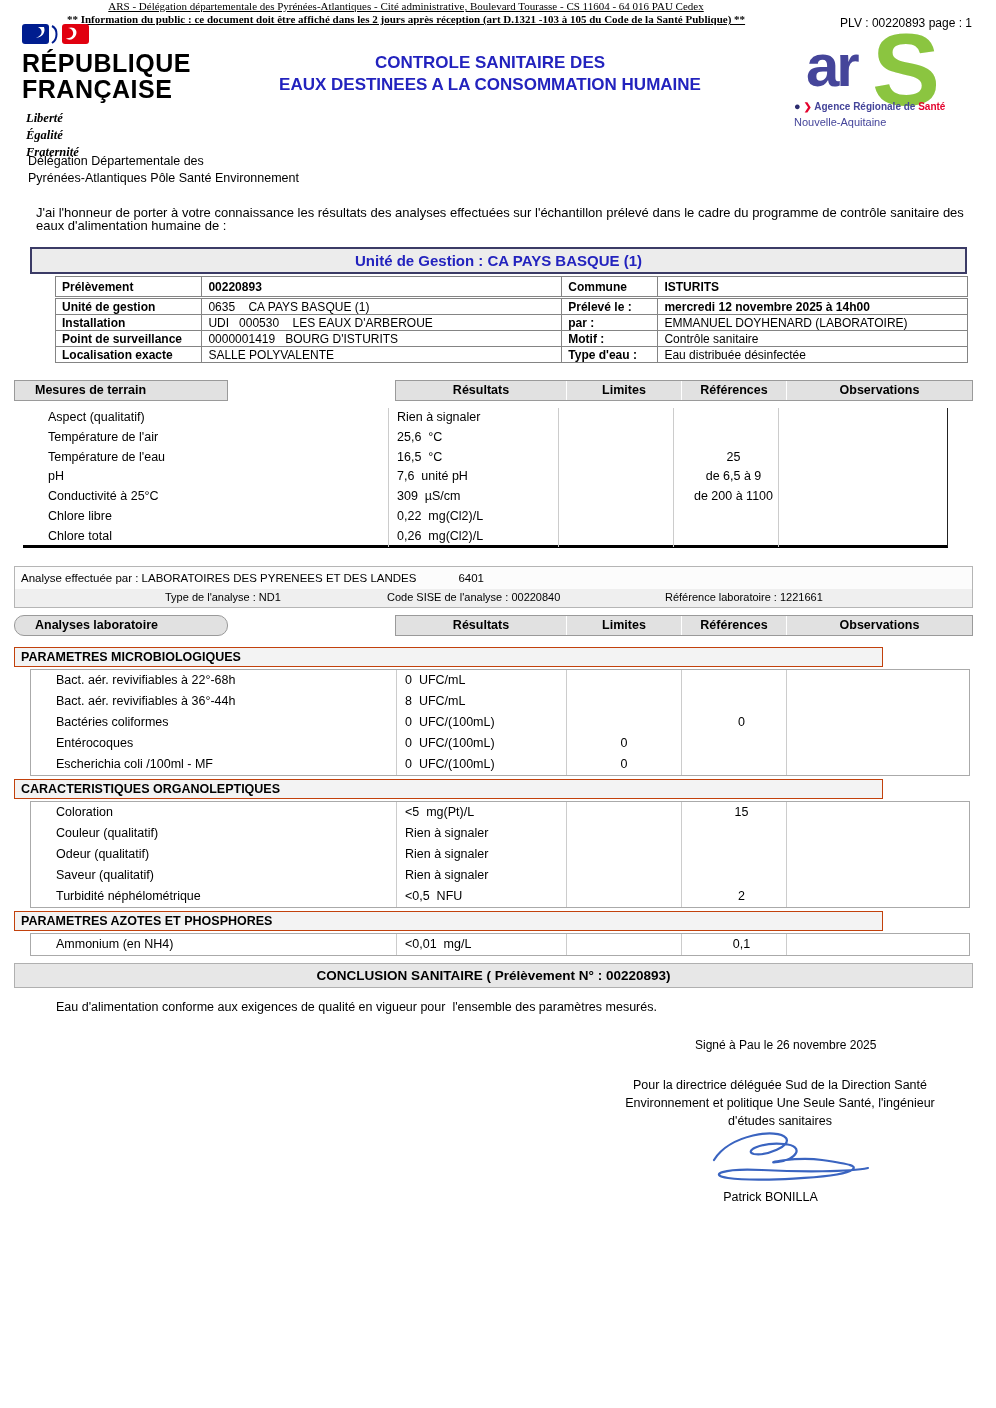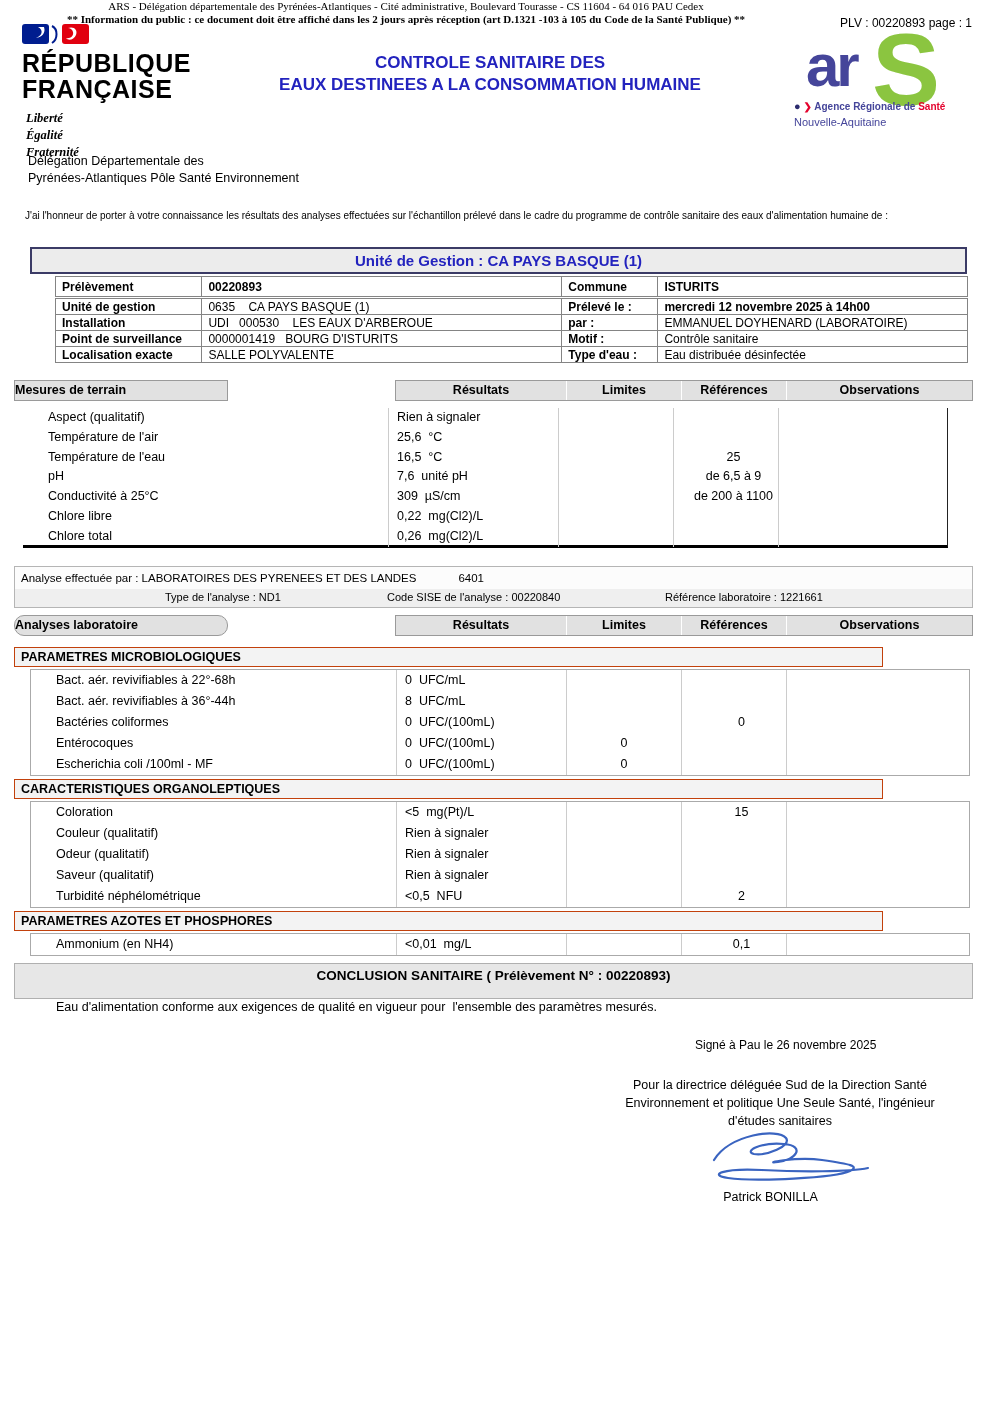"ARS - Délégation départementale des" #footer { text-decoration: none -> underline }
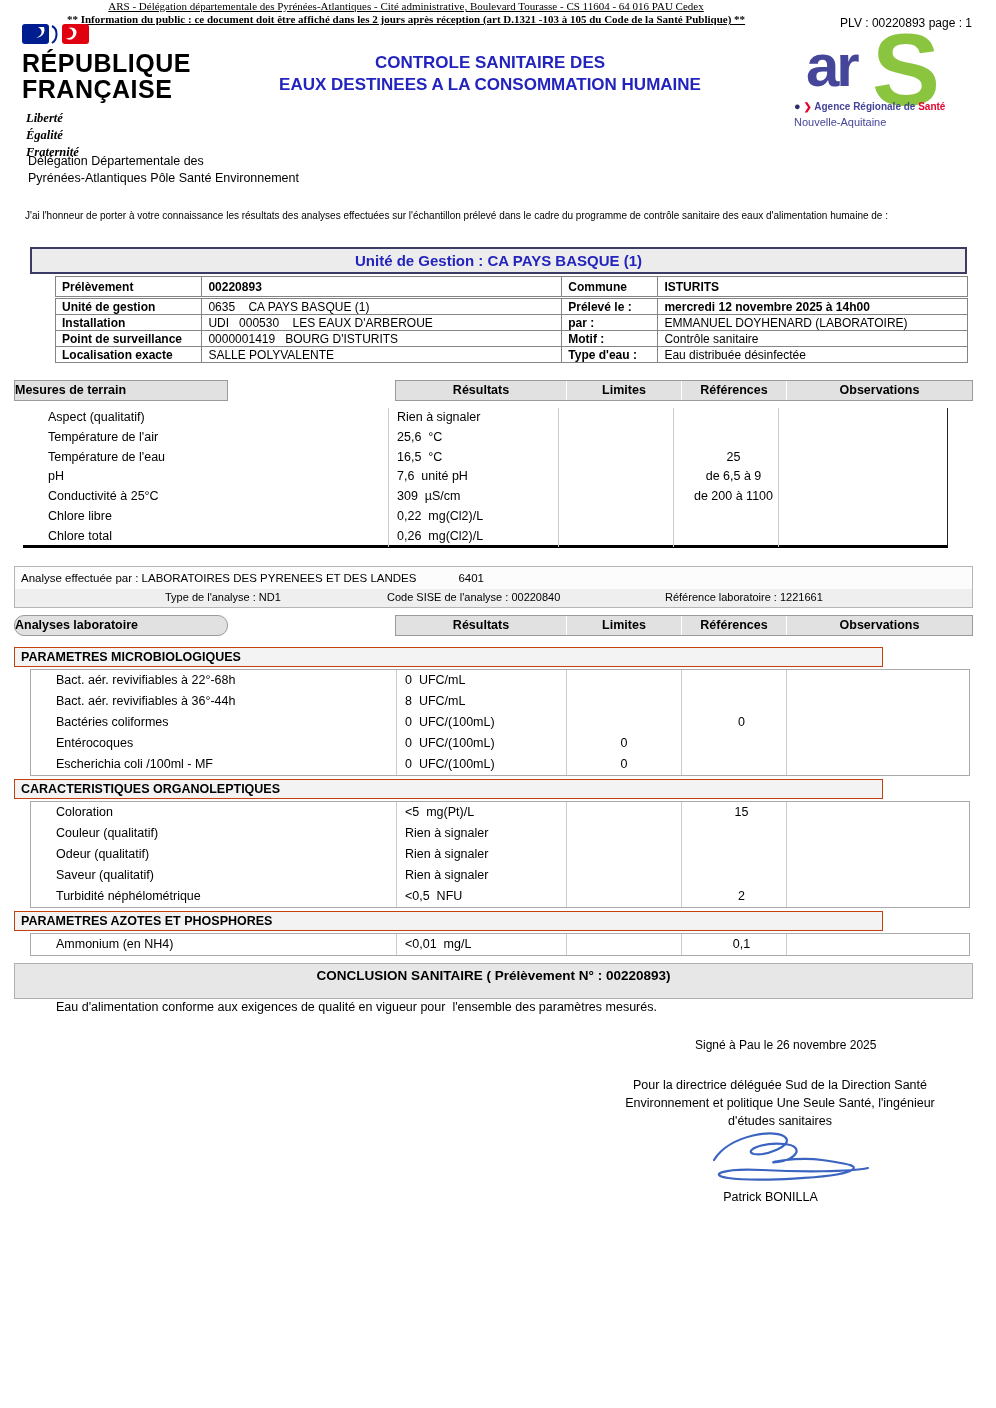"J'ai l'honneur de porter à" #intro { font-size: 10px -> 13px; left: 25px -> 36px; line-height: 20px -> 13px }
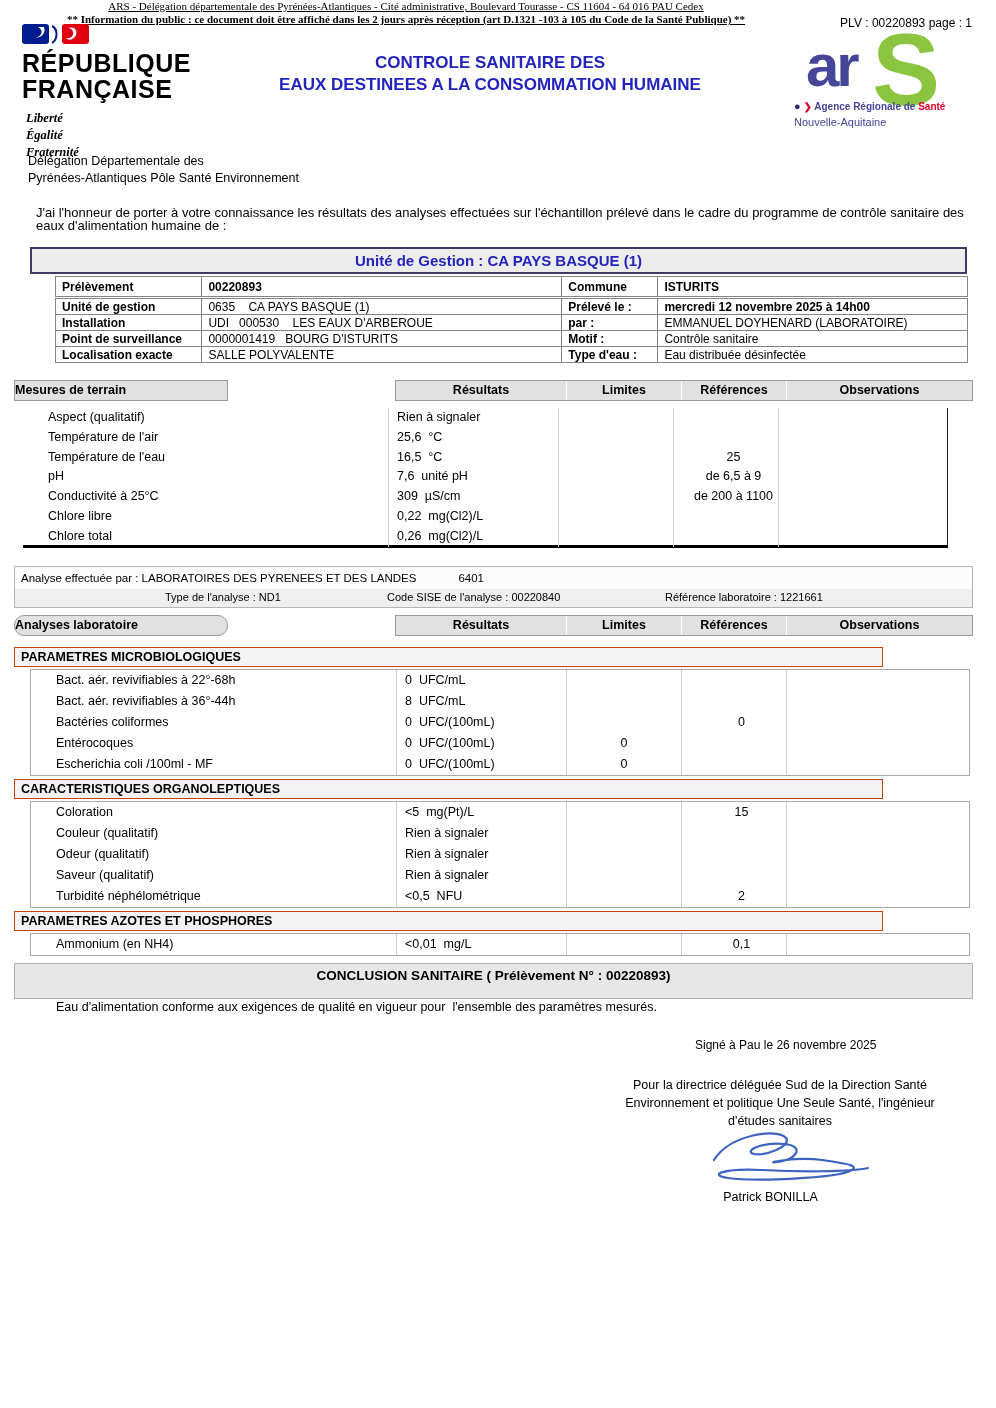"Mesures de terrain" .hdr-left { padding-left: 0 -> 20px }
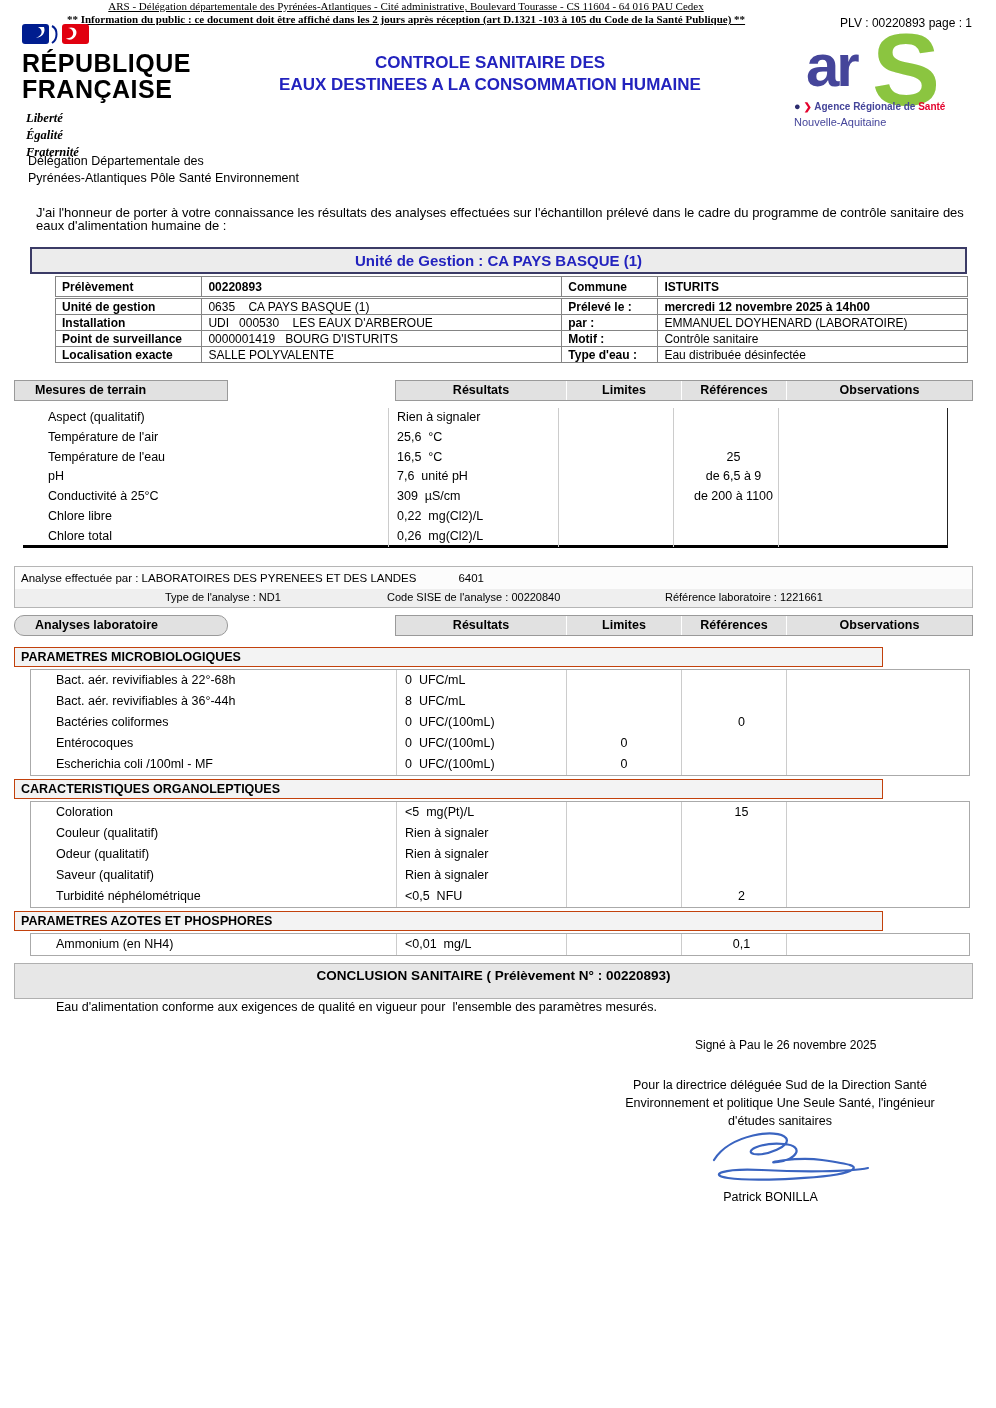"CONCLUSION SANITAIRE ( Prélèvement N°" #conclusion-bar { height: 36px -> 25px }
